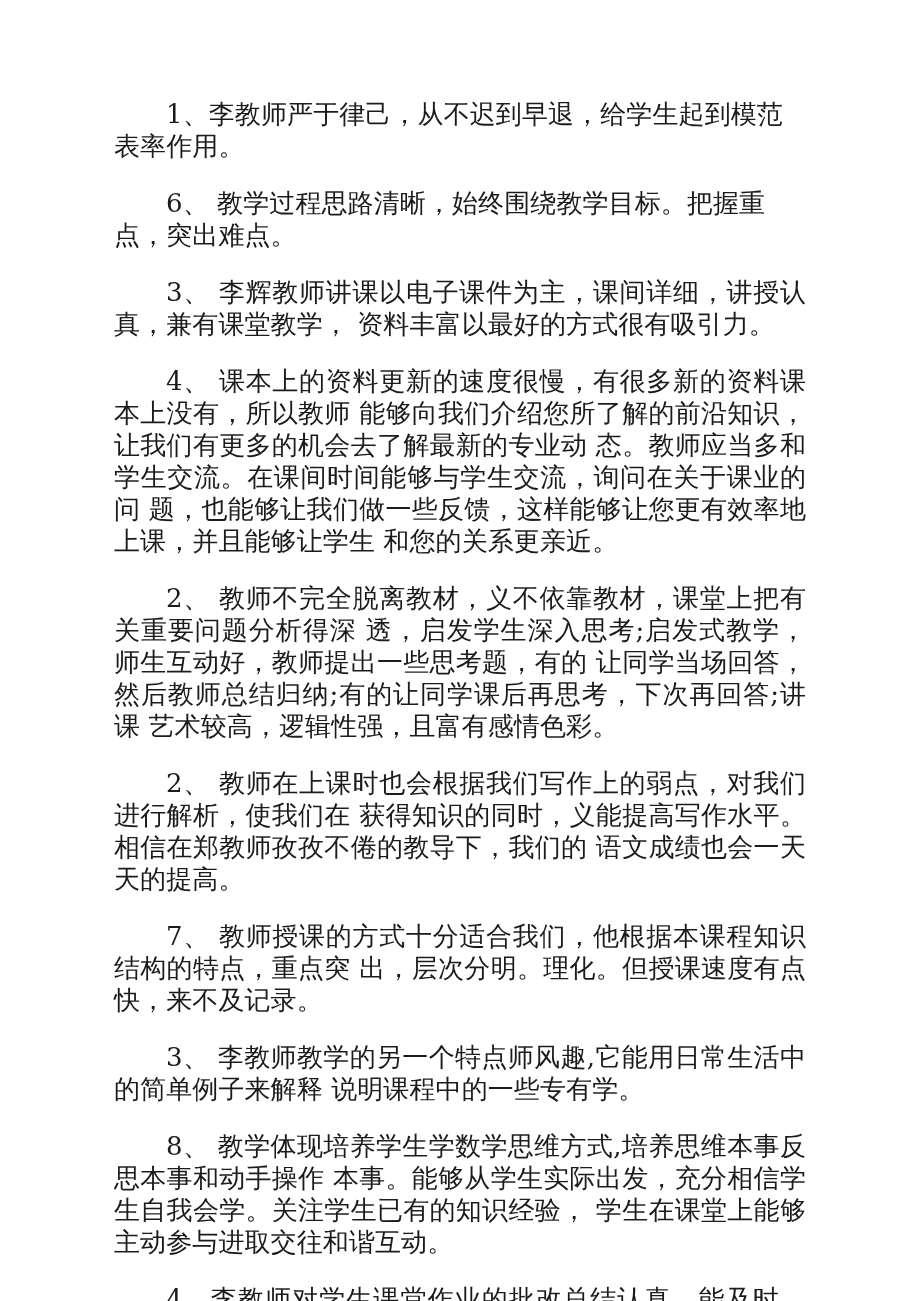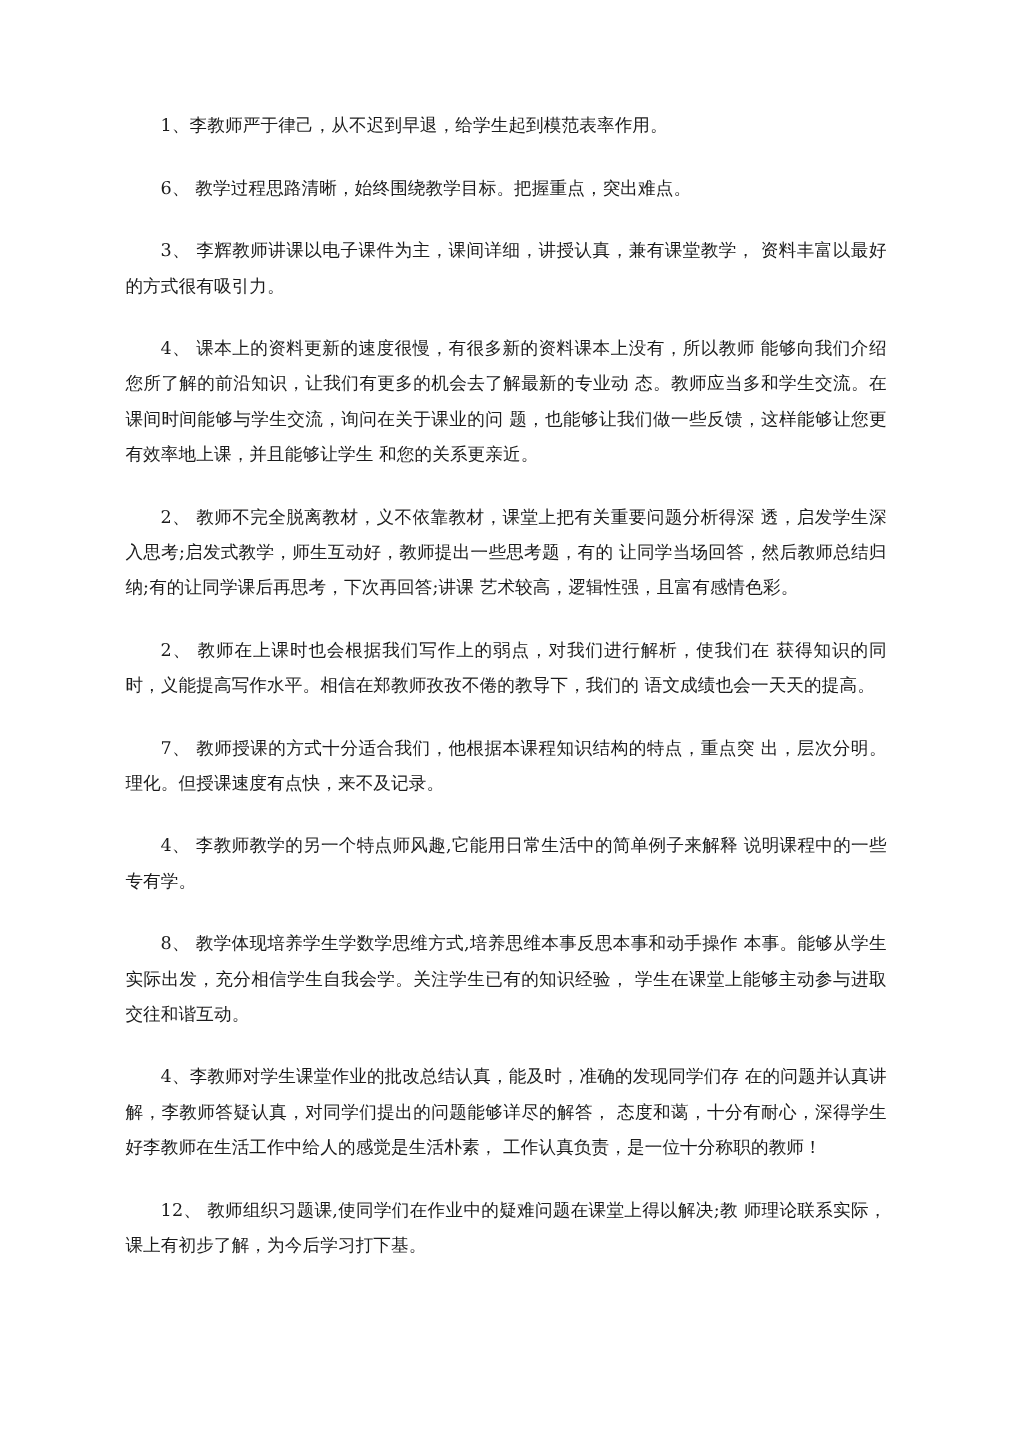"1、李教师严于律己，从不迟到早退，给学生起到模范表率作用。" .para { font-size: 16px -> 26px }
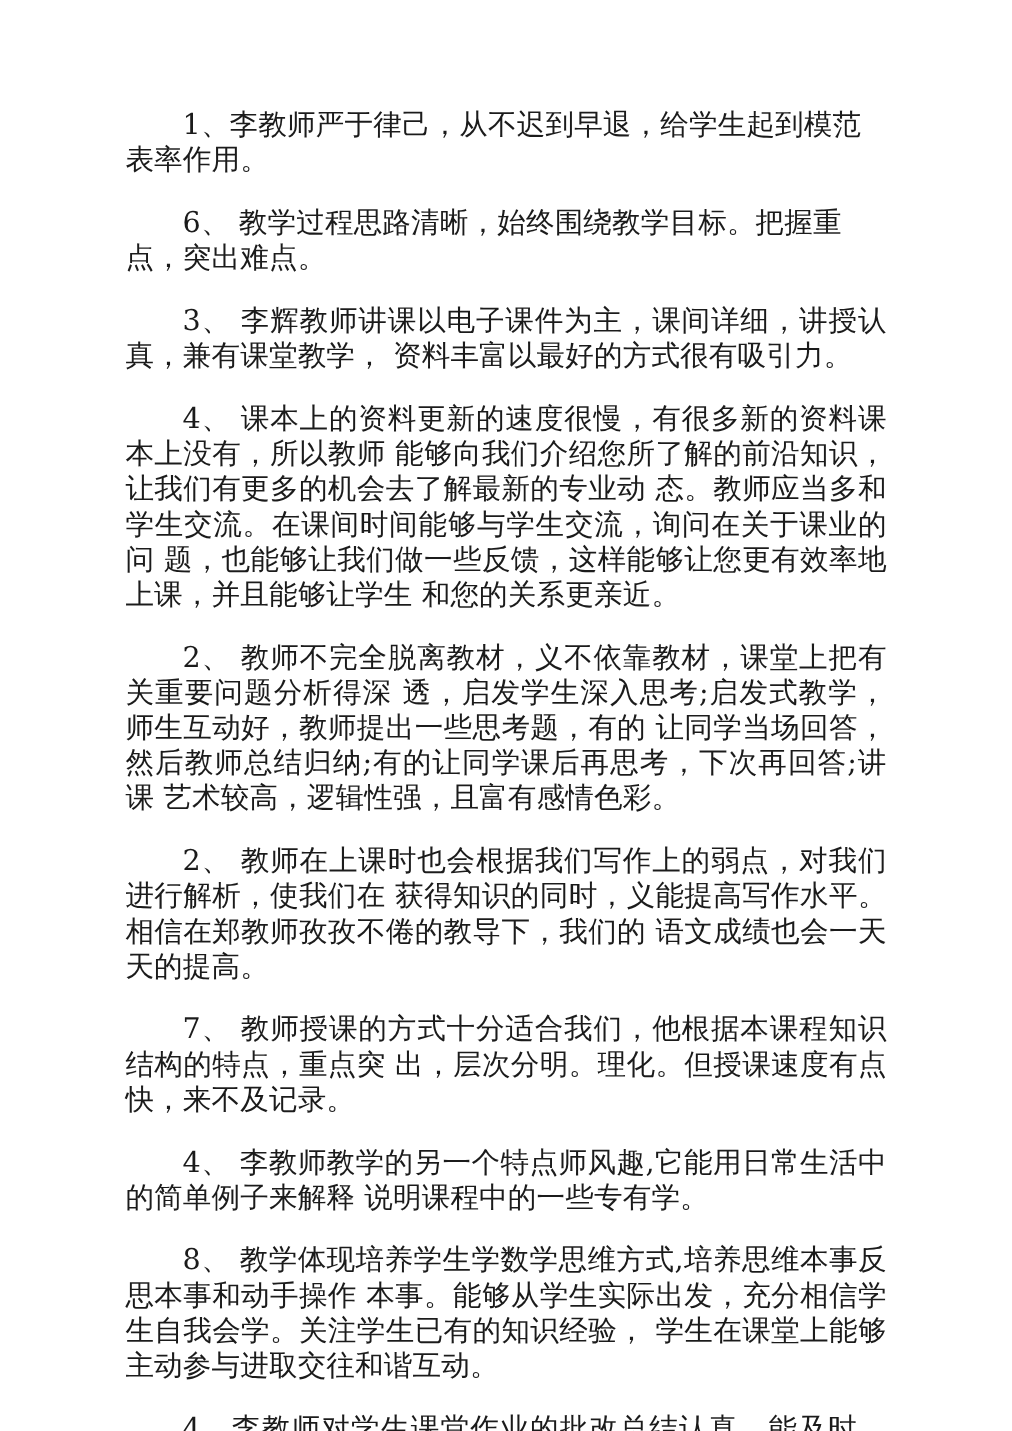"4、 李教师教学的另一个特点师风趣,它能用日常生活中的简单例子来解释" p.para { text: 4 -> 3 }
